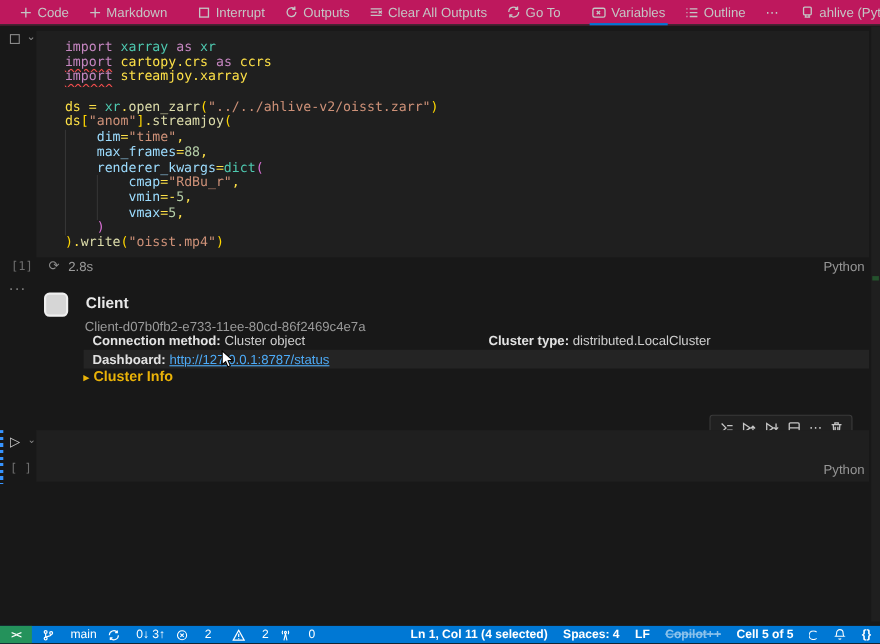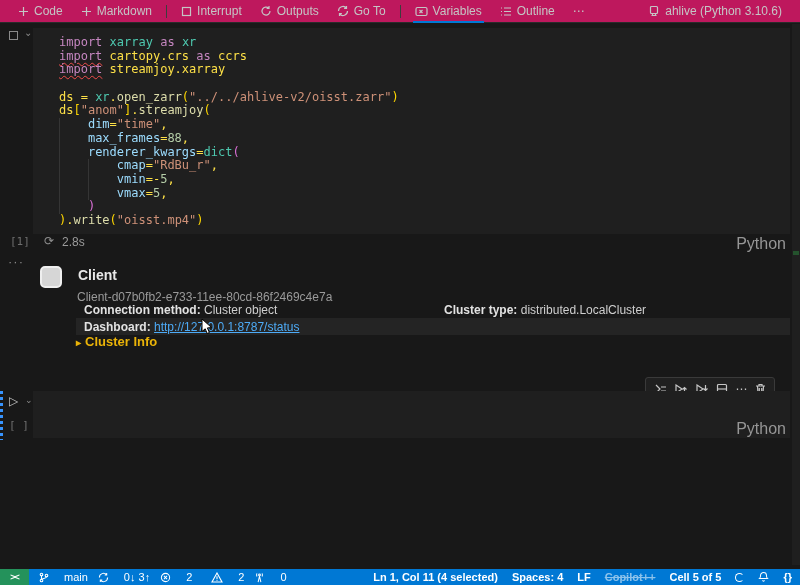"Clear All Outputs" div.tb-btn { html: none -> <div> <svg> <path></path> </svg> <span>Clear All Outputs</span> </div> }
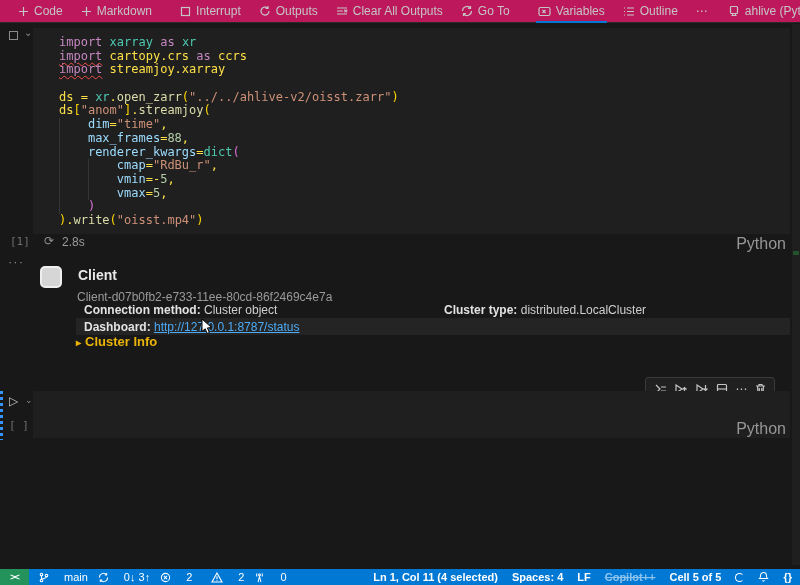"Python" .lang-label { font-size: 16px -> 12px }
